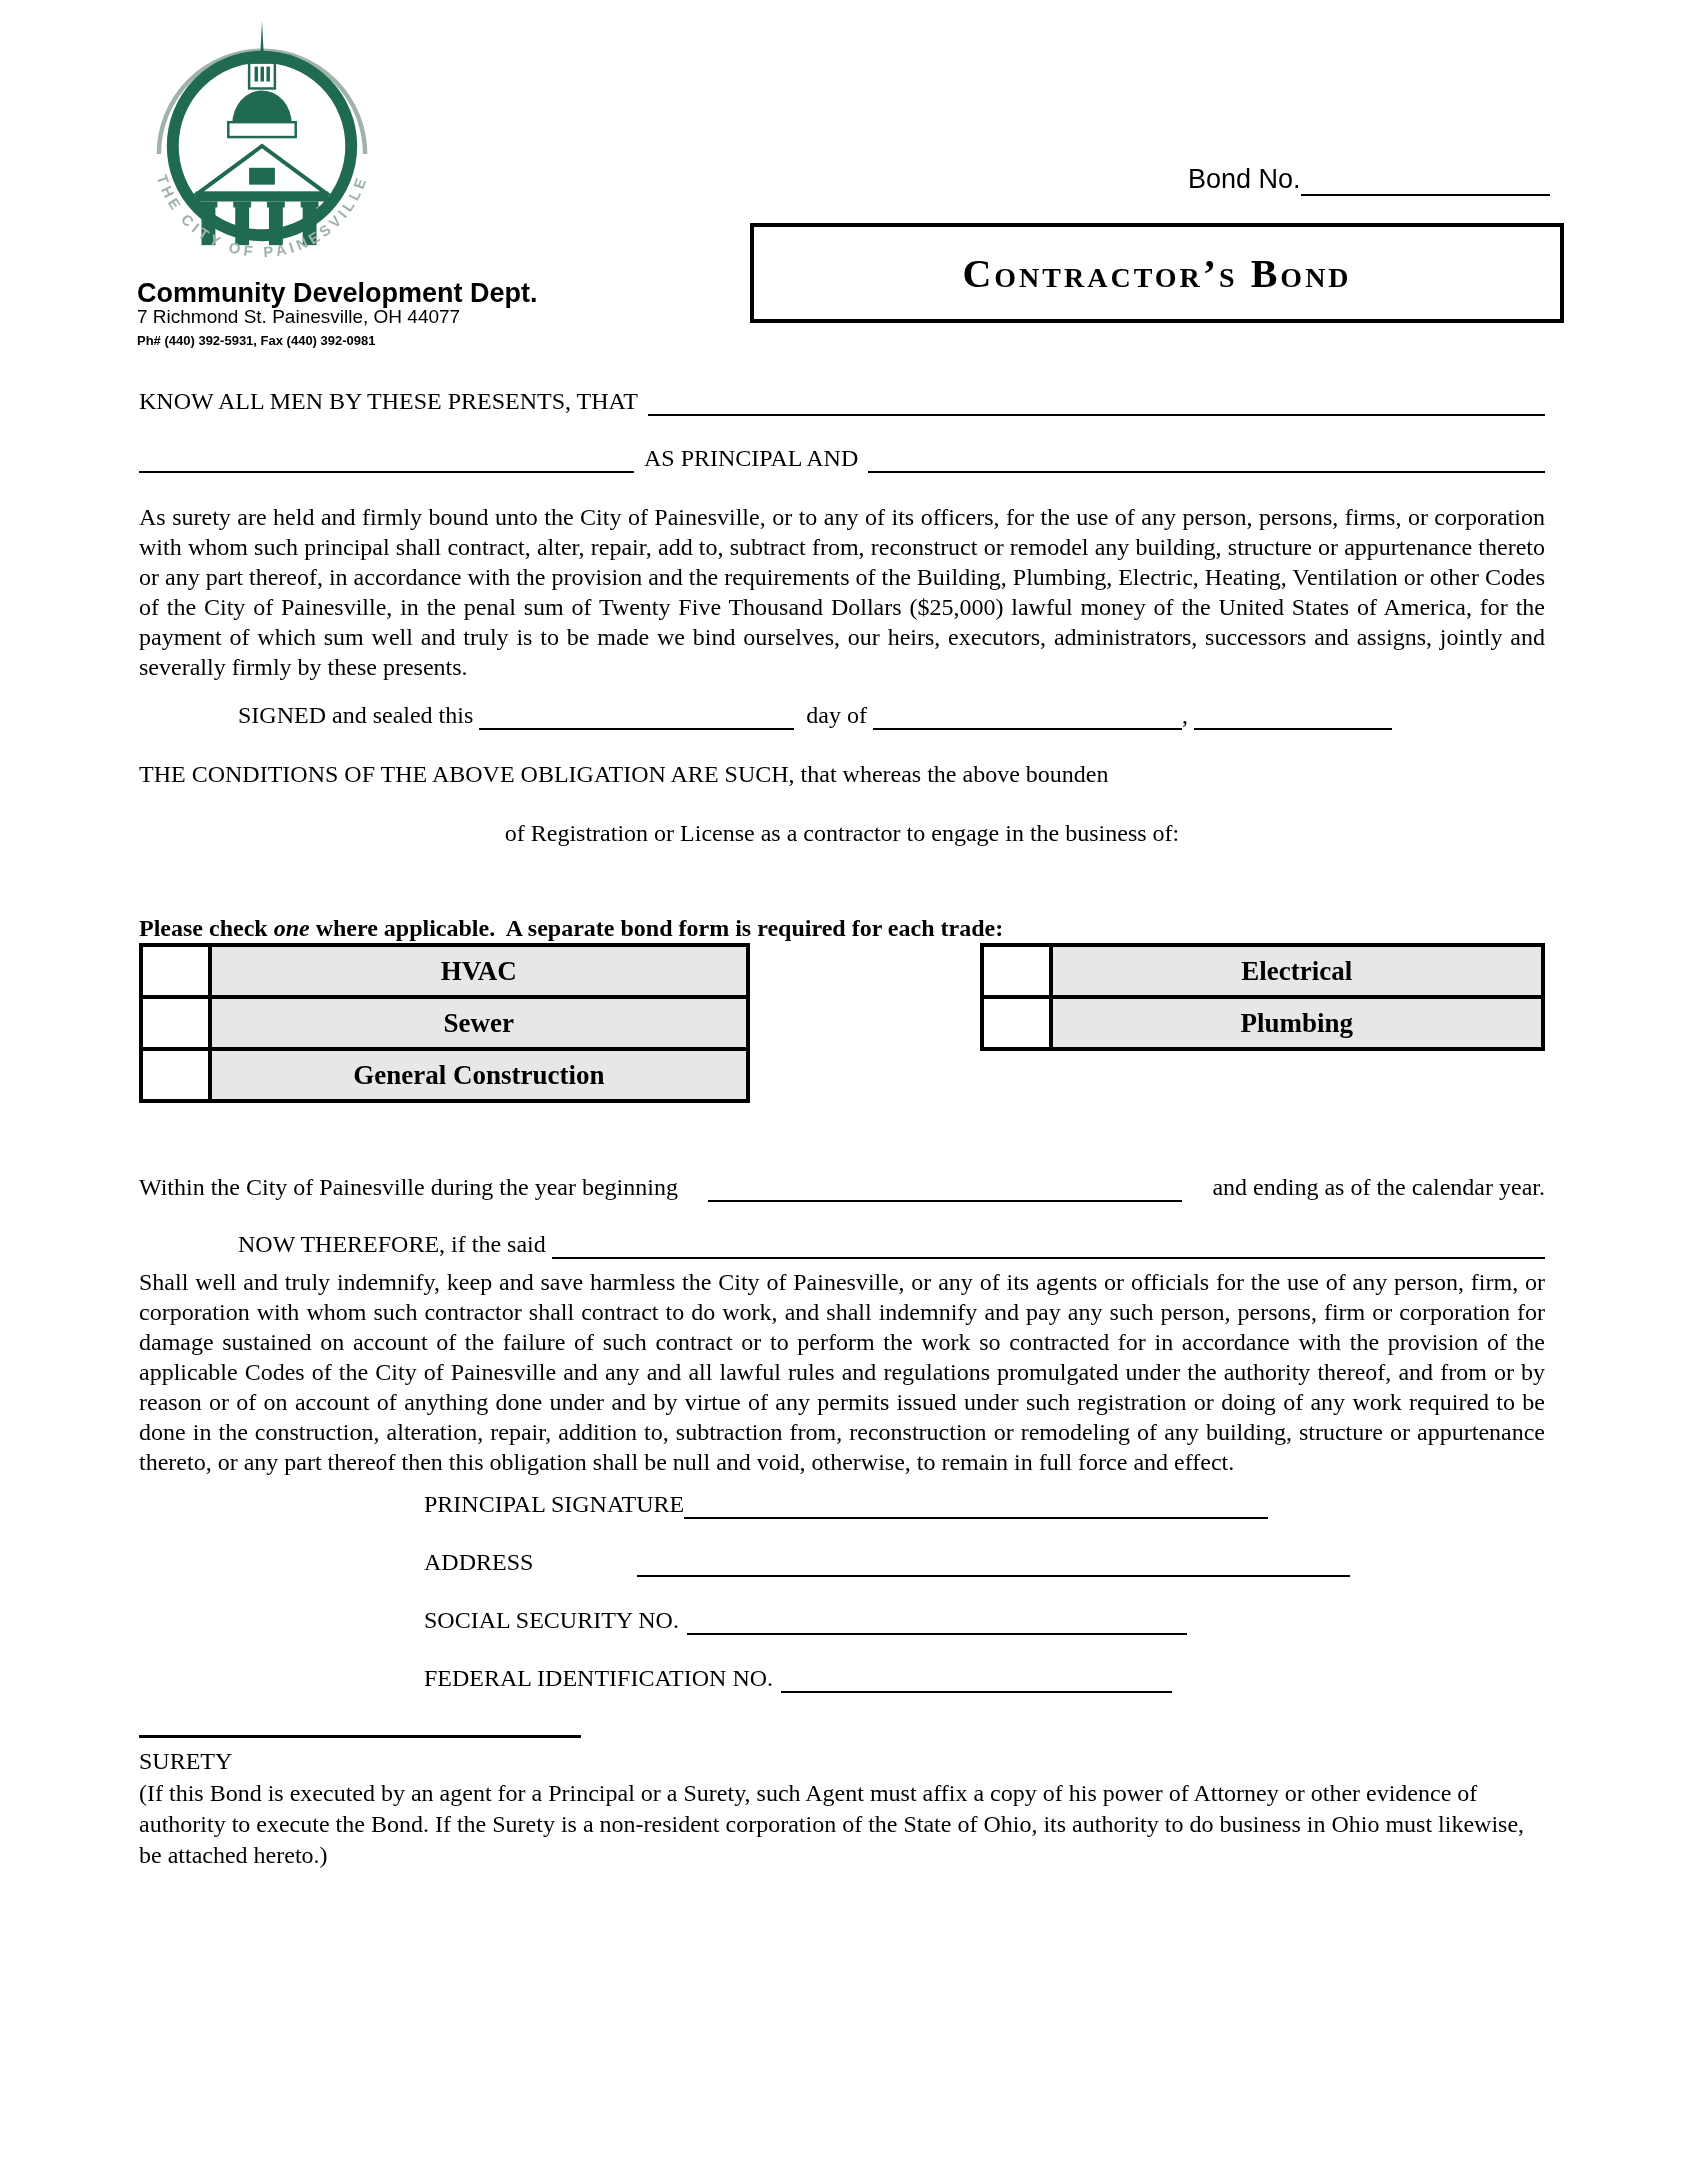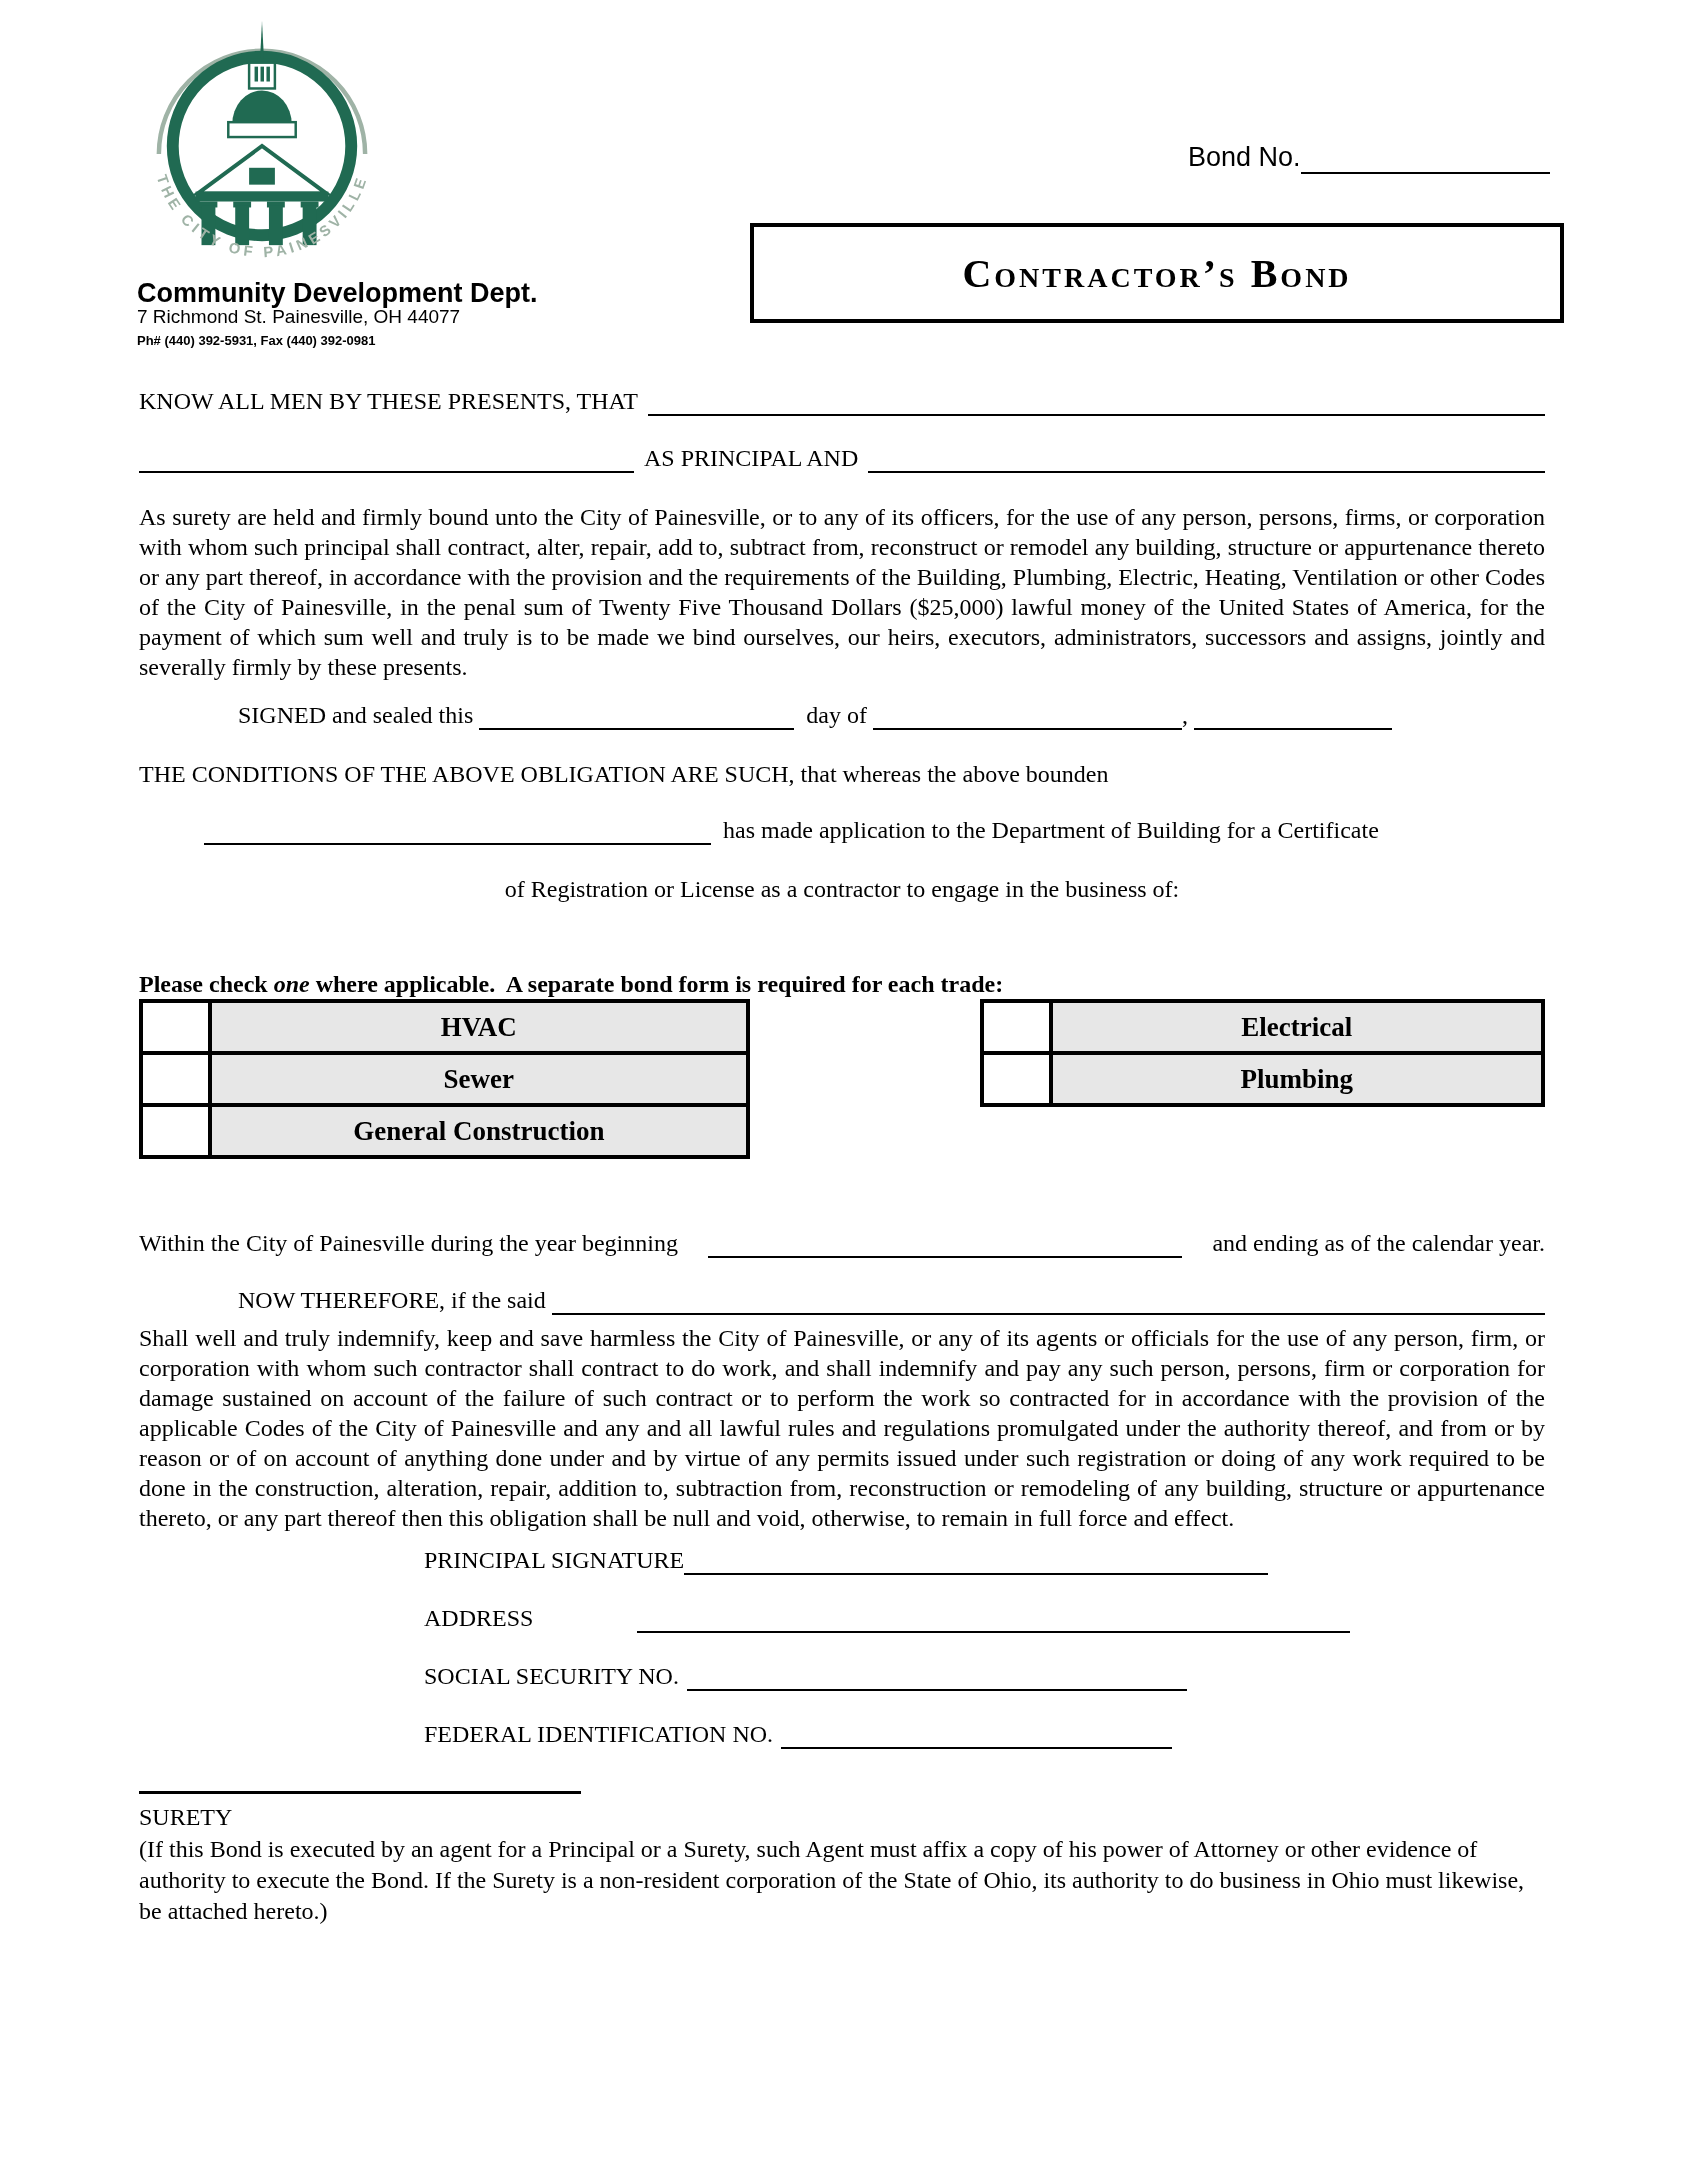"Bond No." .bondno-row { top: 140px -> 162px }
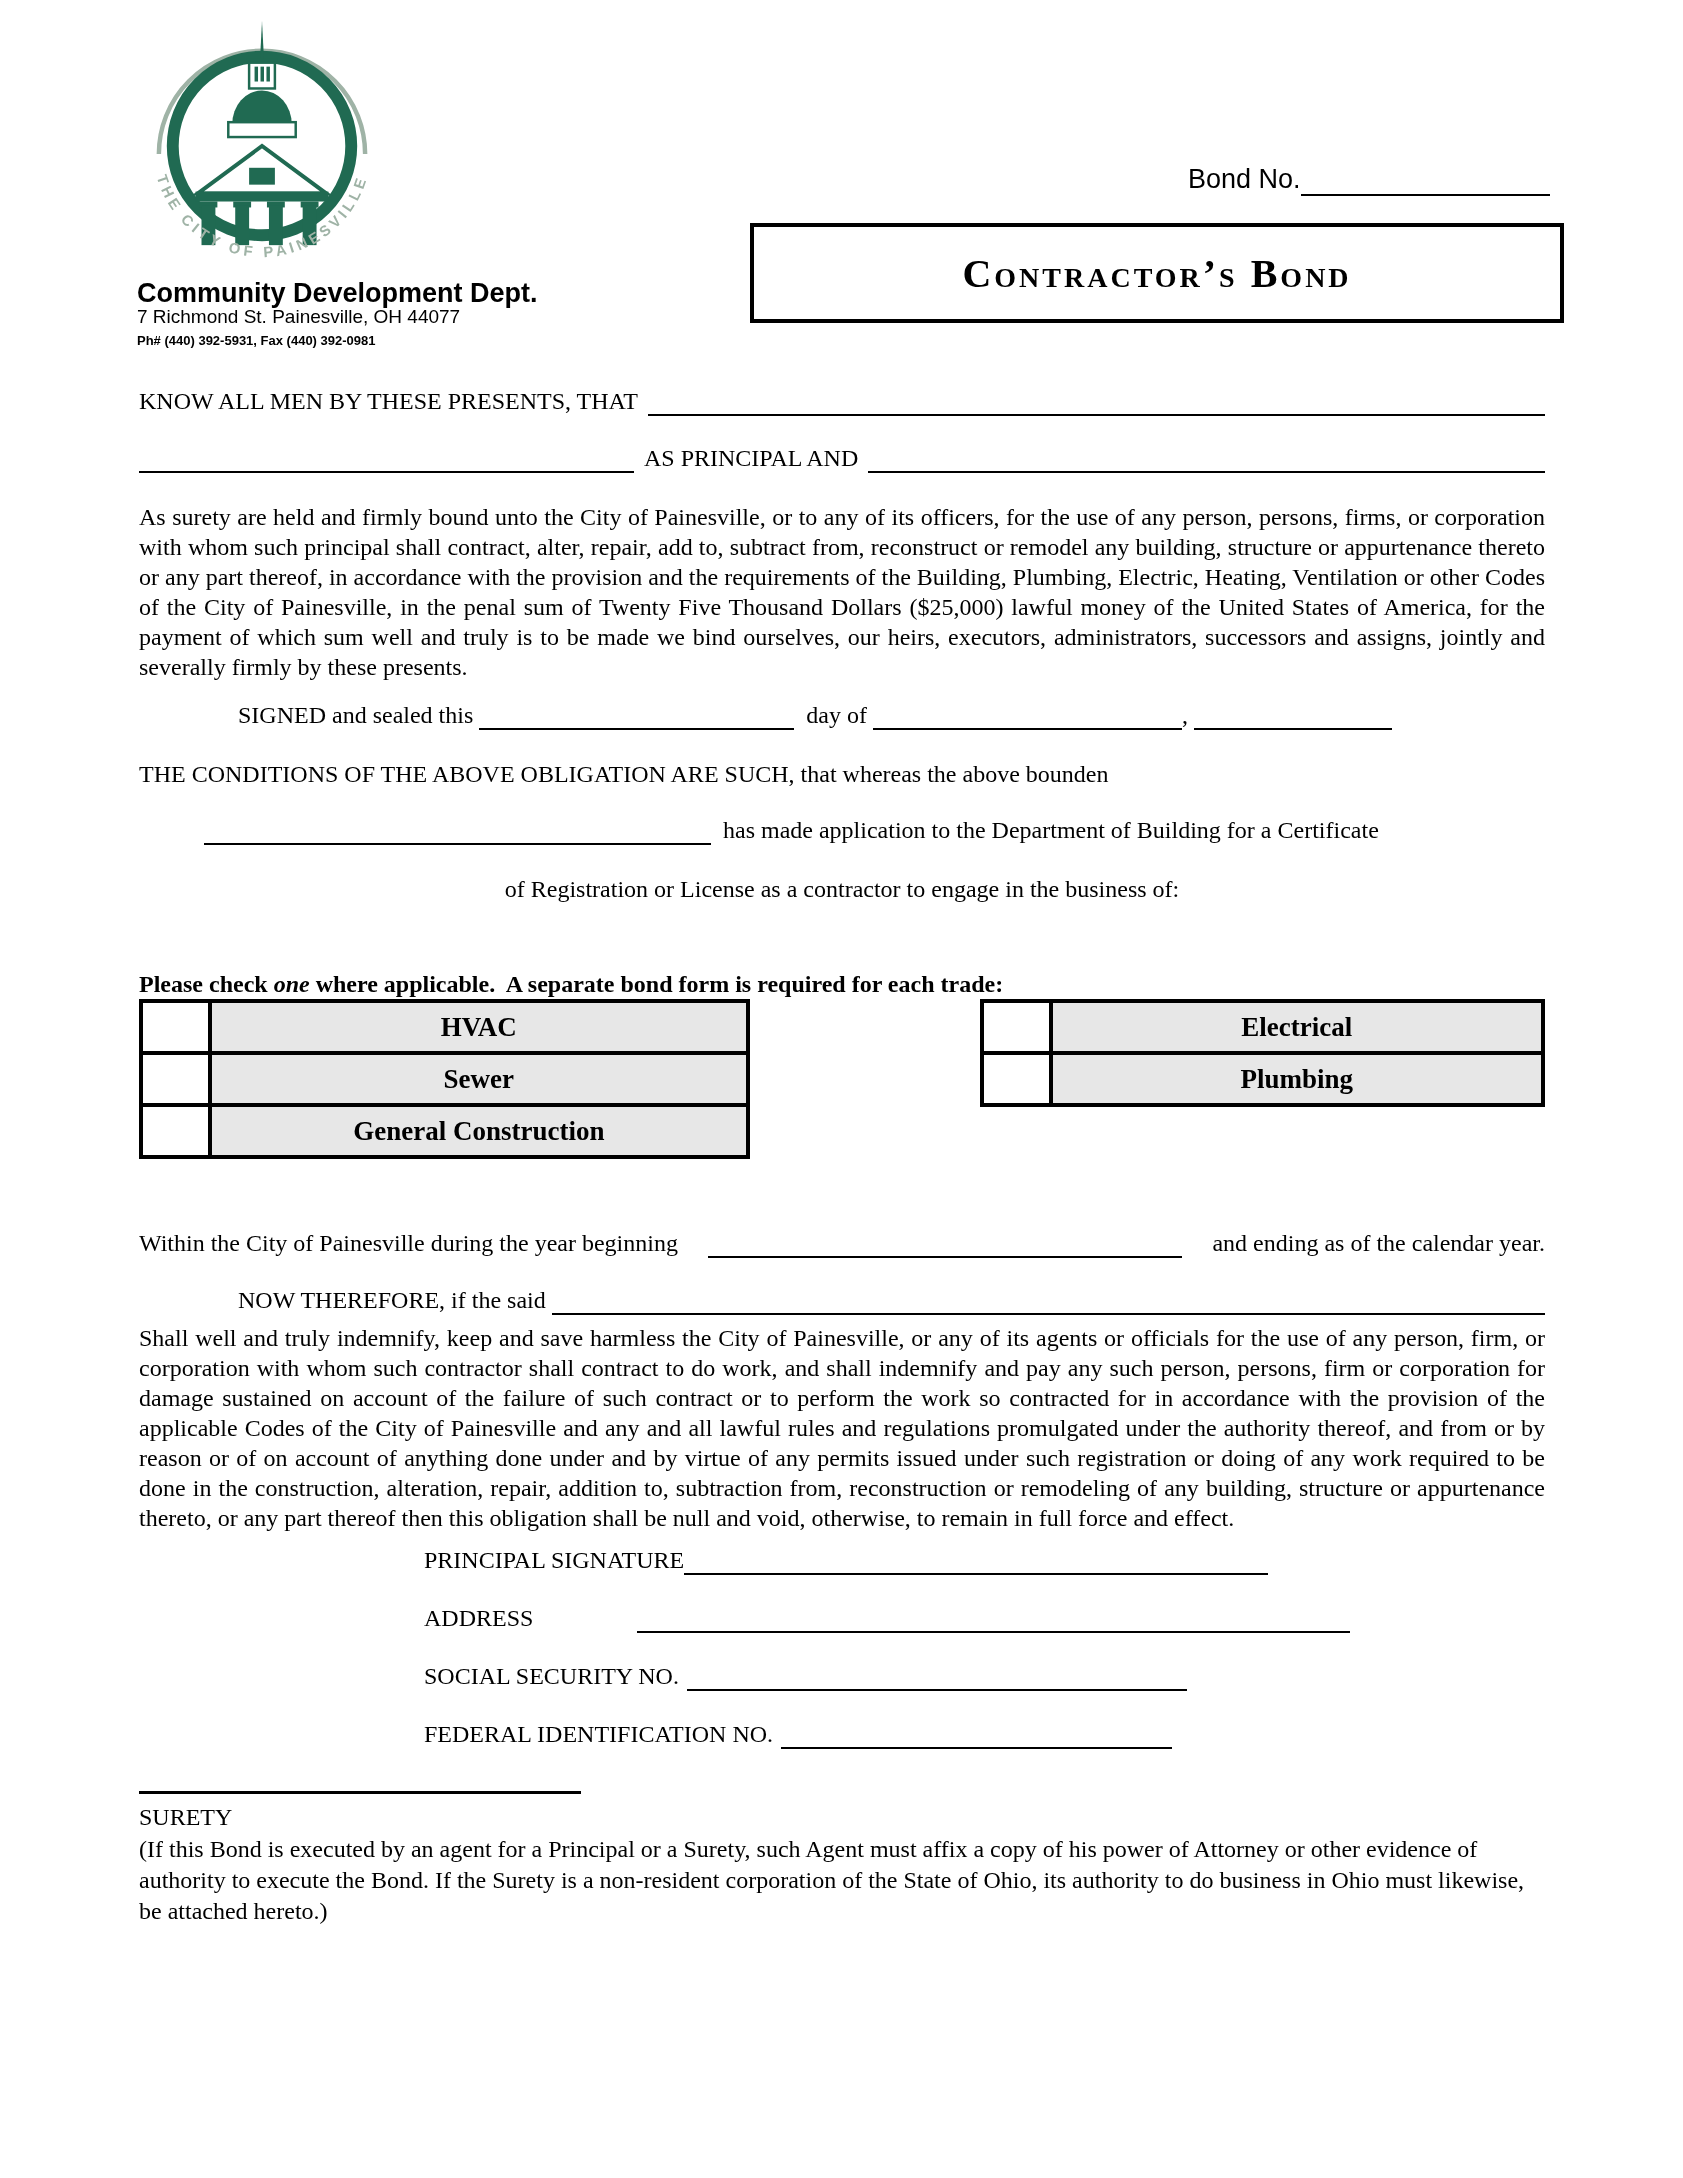"has made application to the" div.row { html: <div> <span></span> <span>has made application to the Department of Building for a Certificate</span> </div> -> none }
